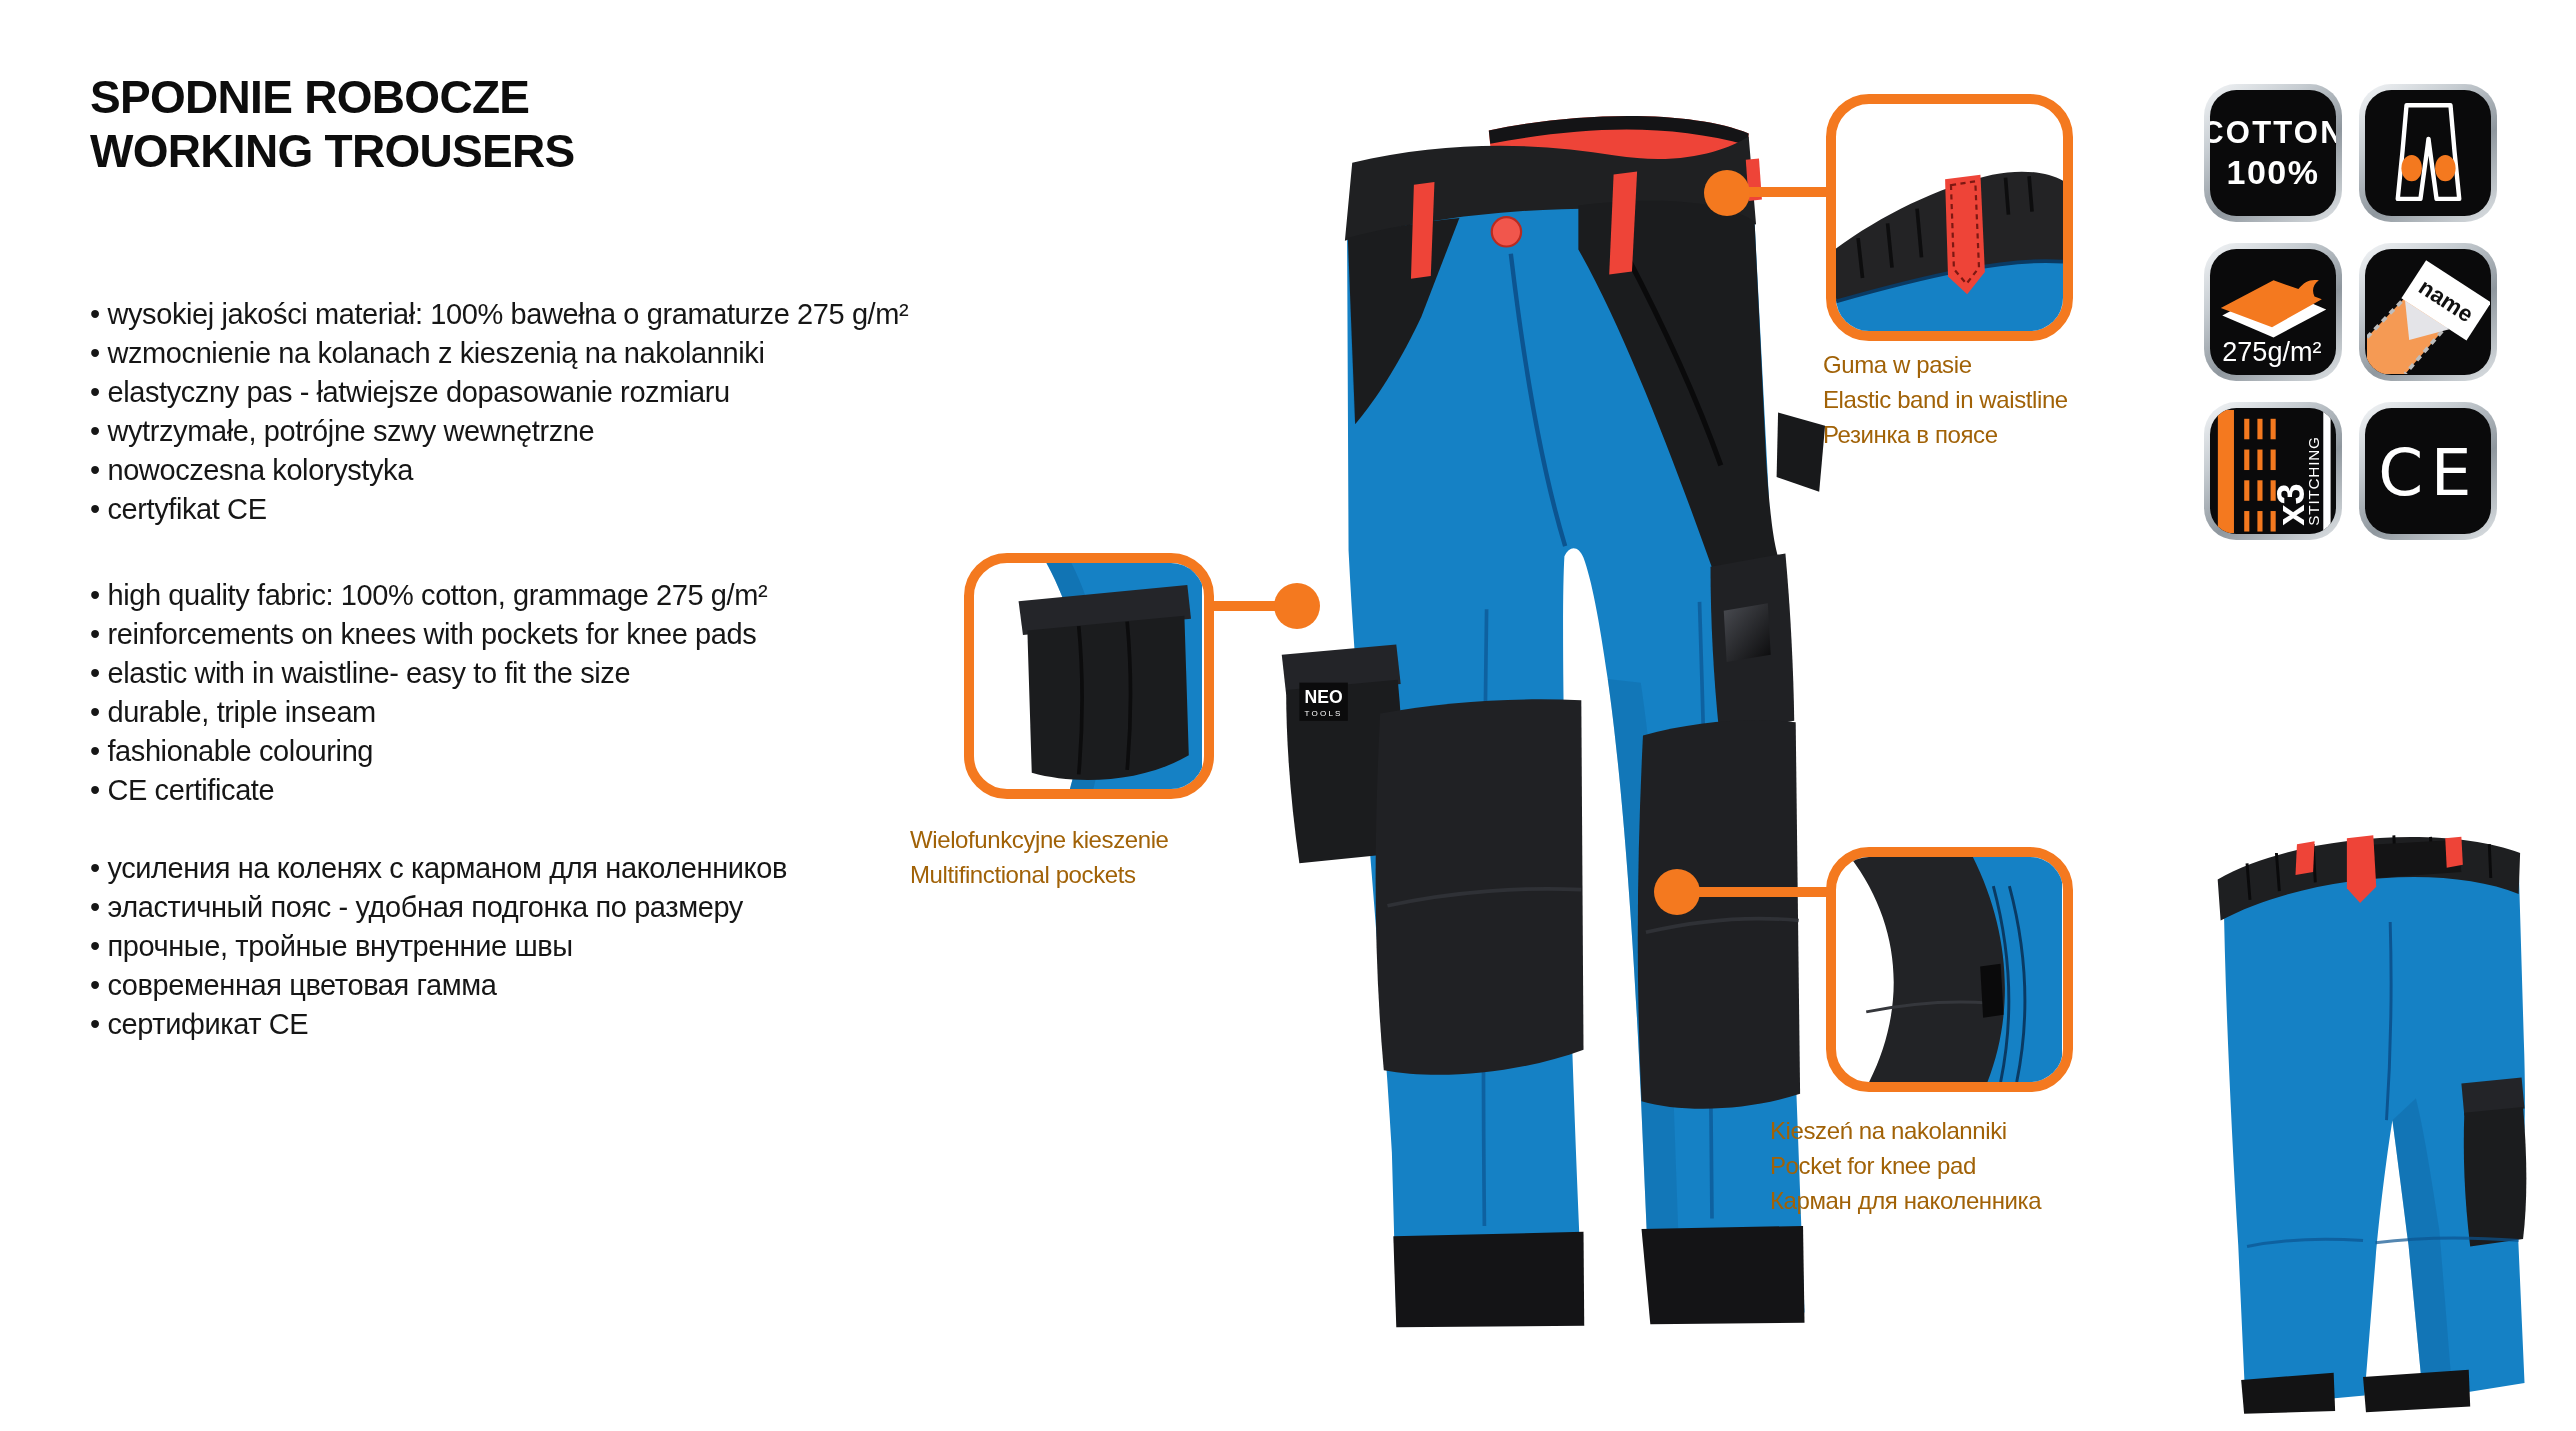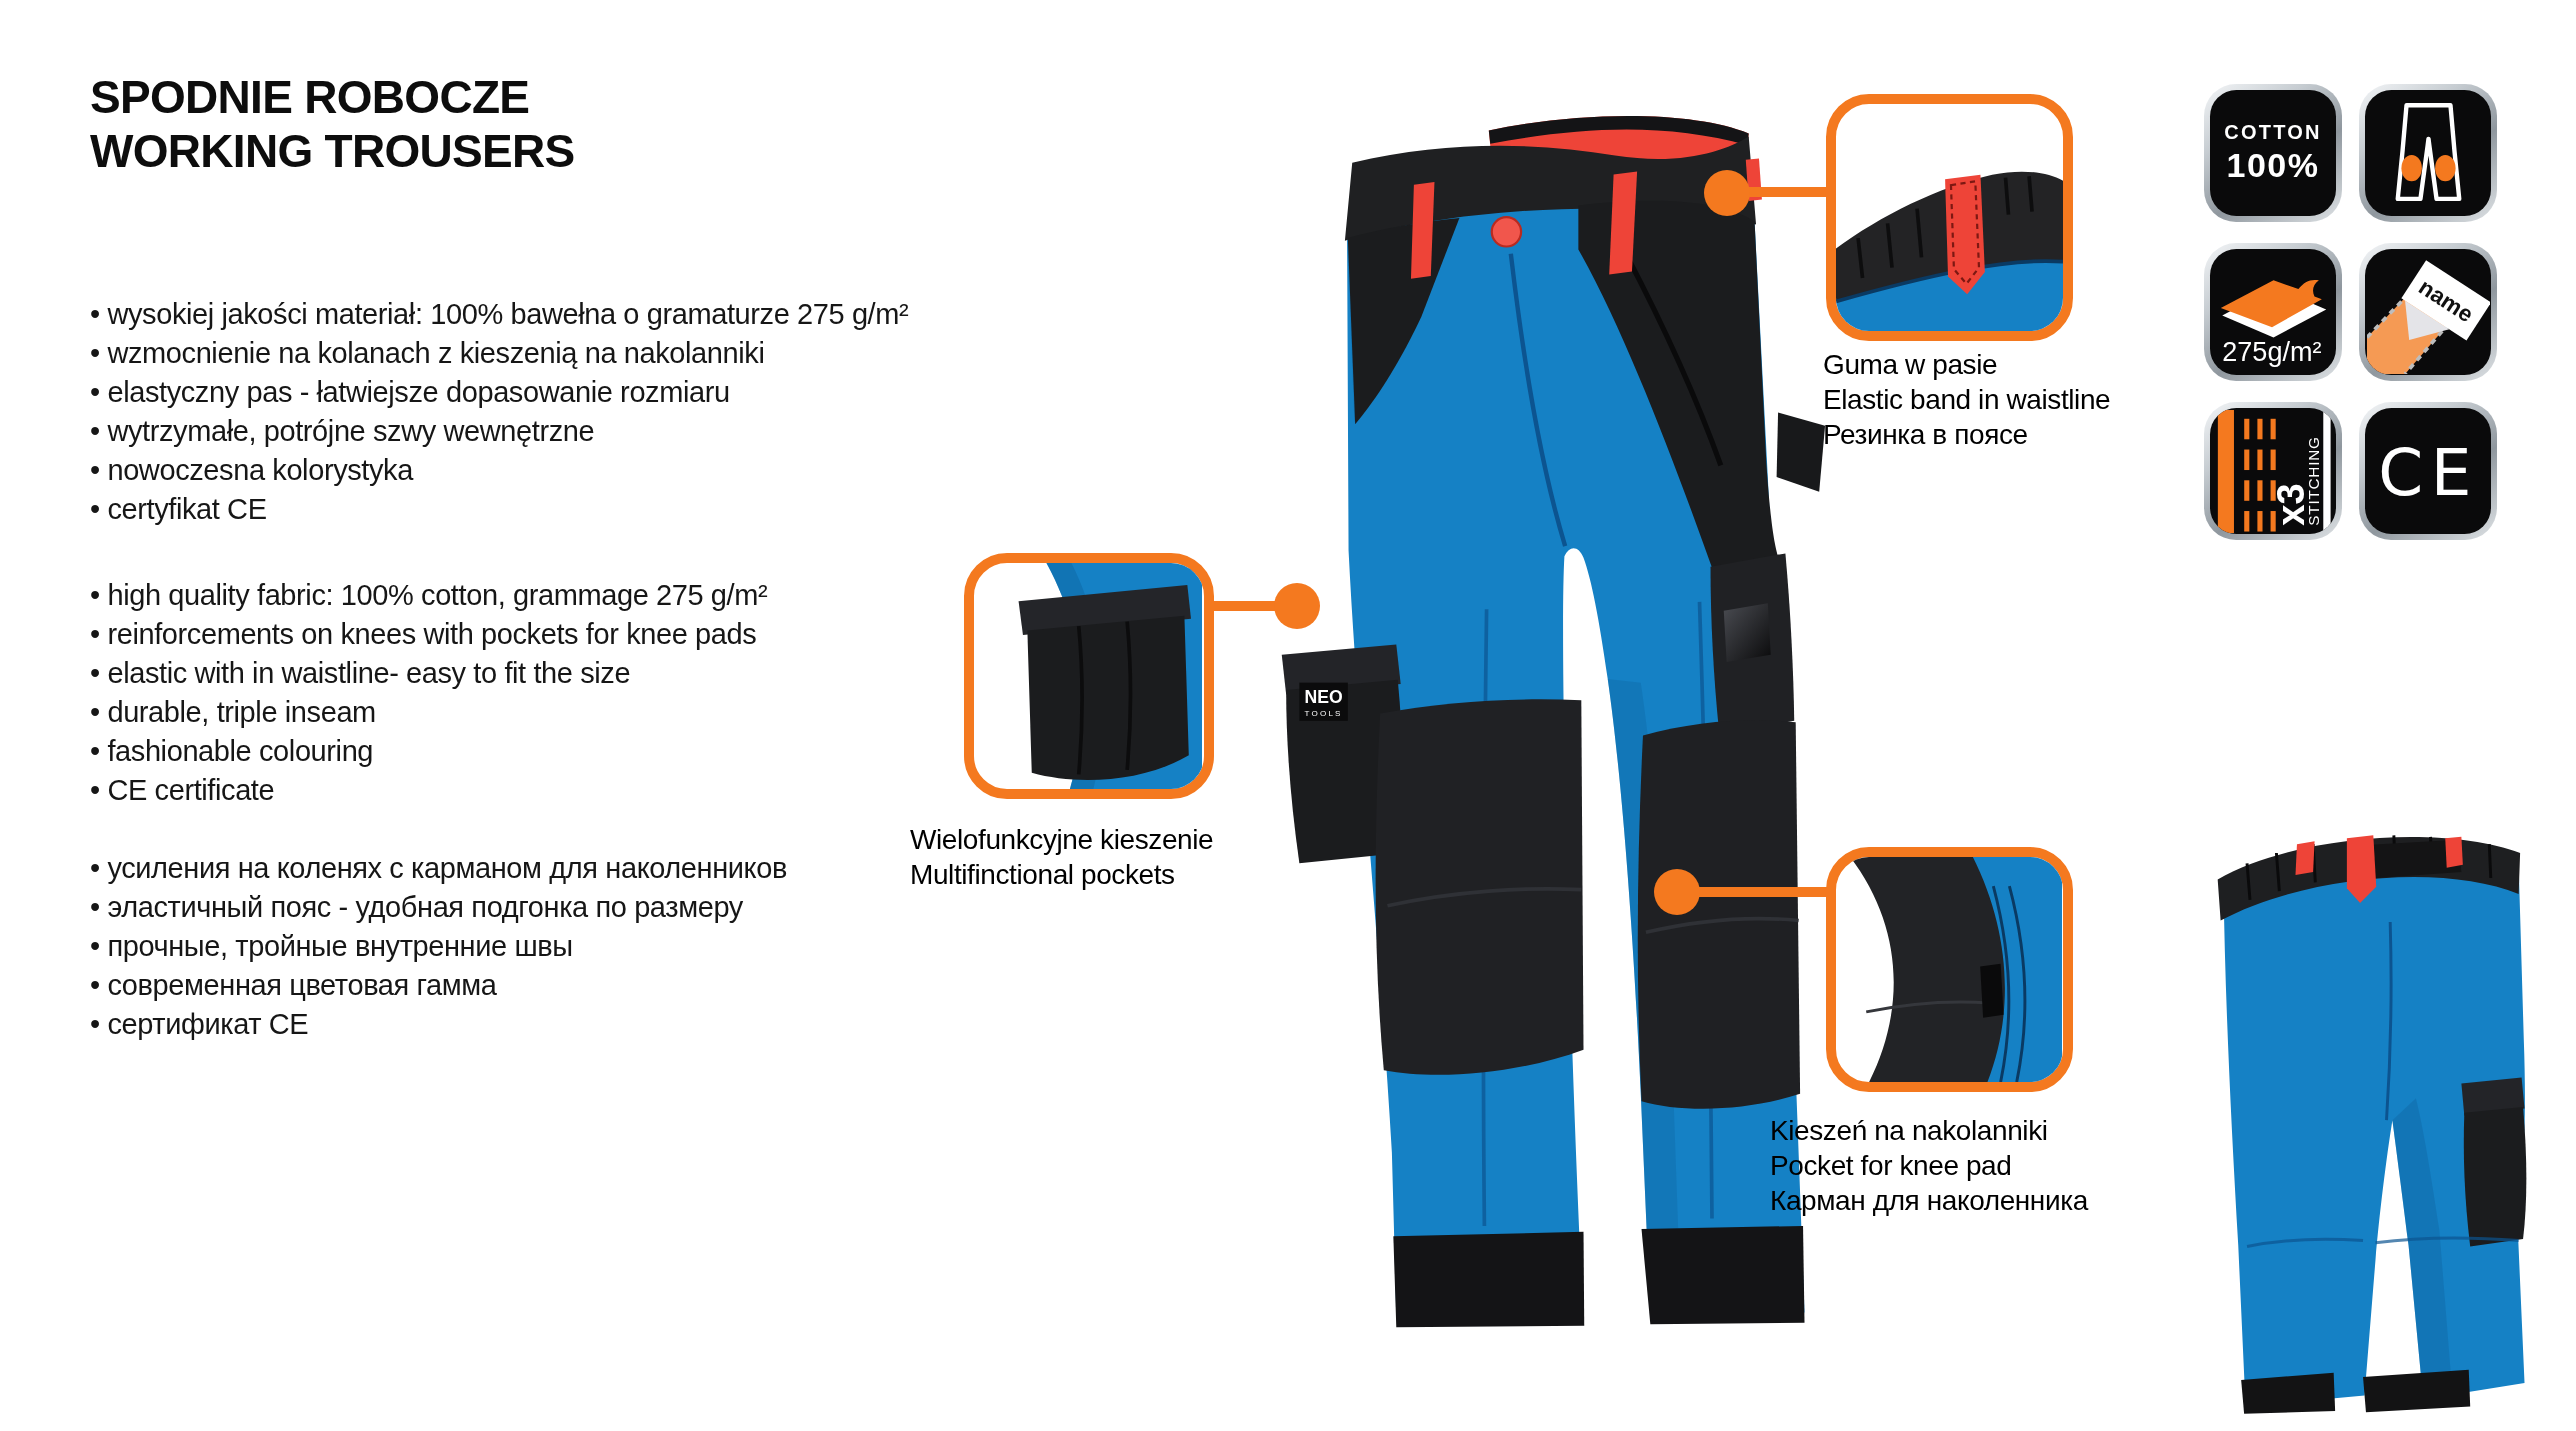"COTTON" .cotton-l1 { font-size: 20px -> 31px }
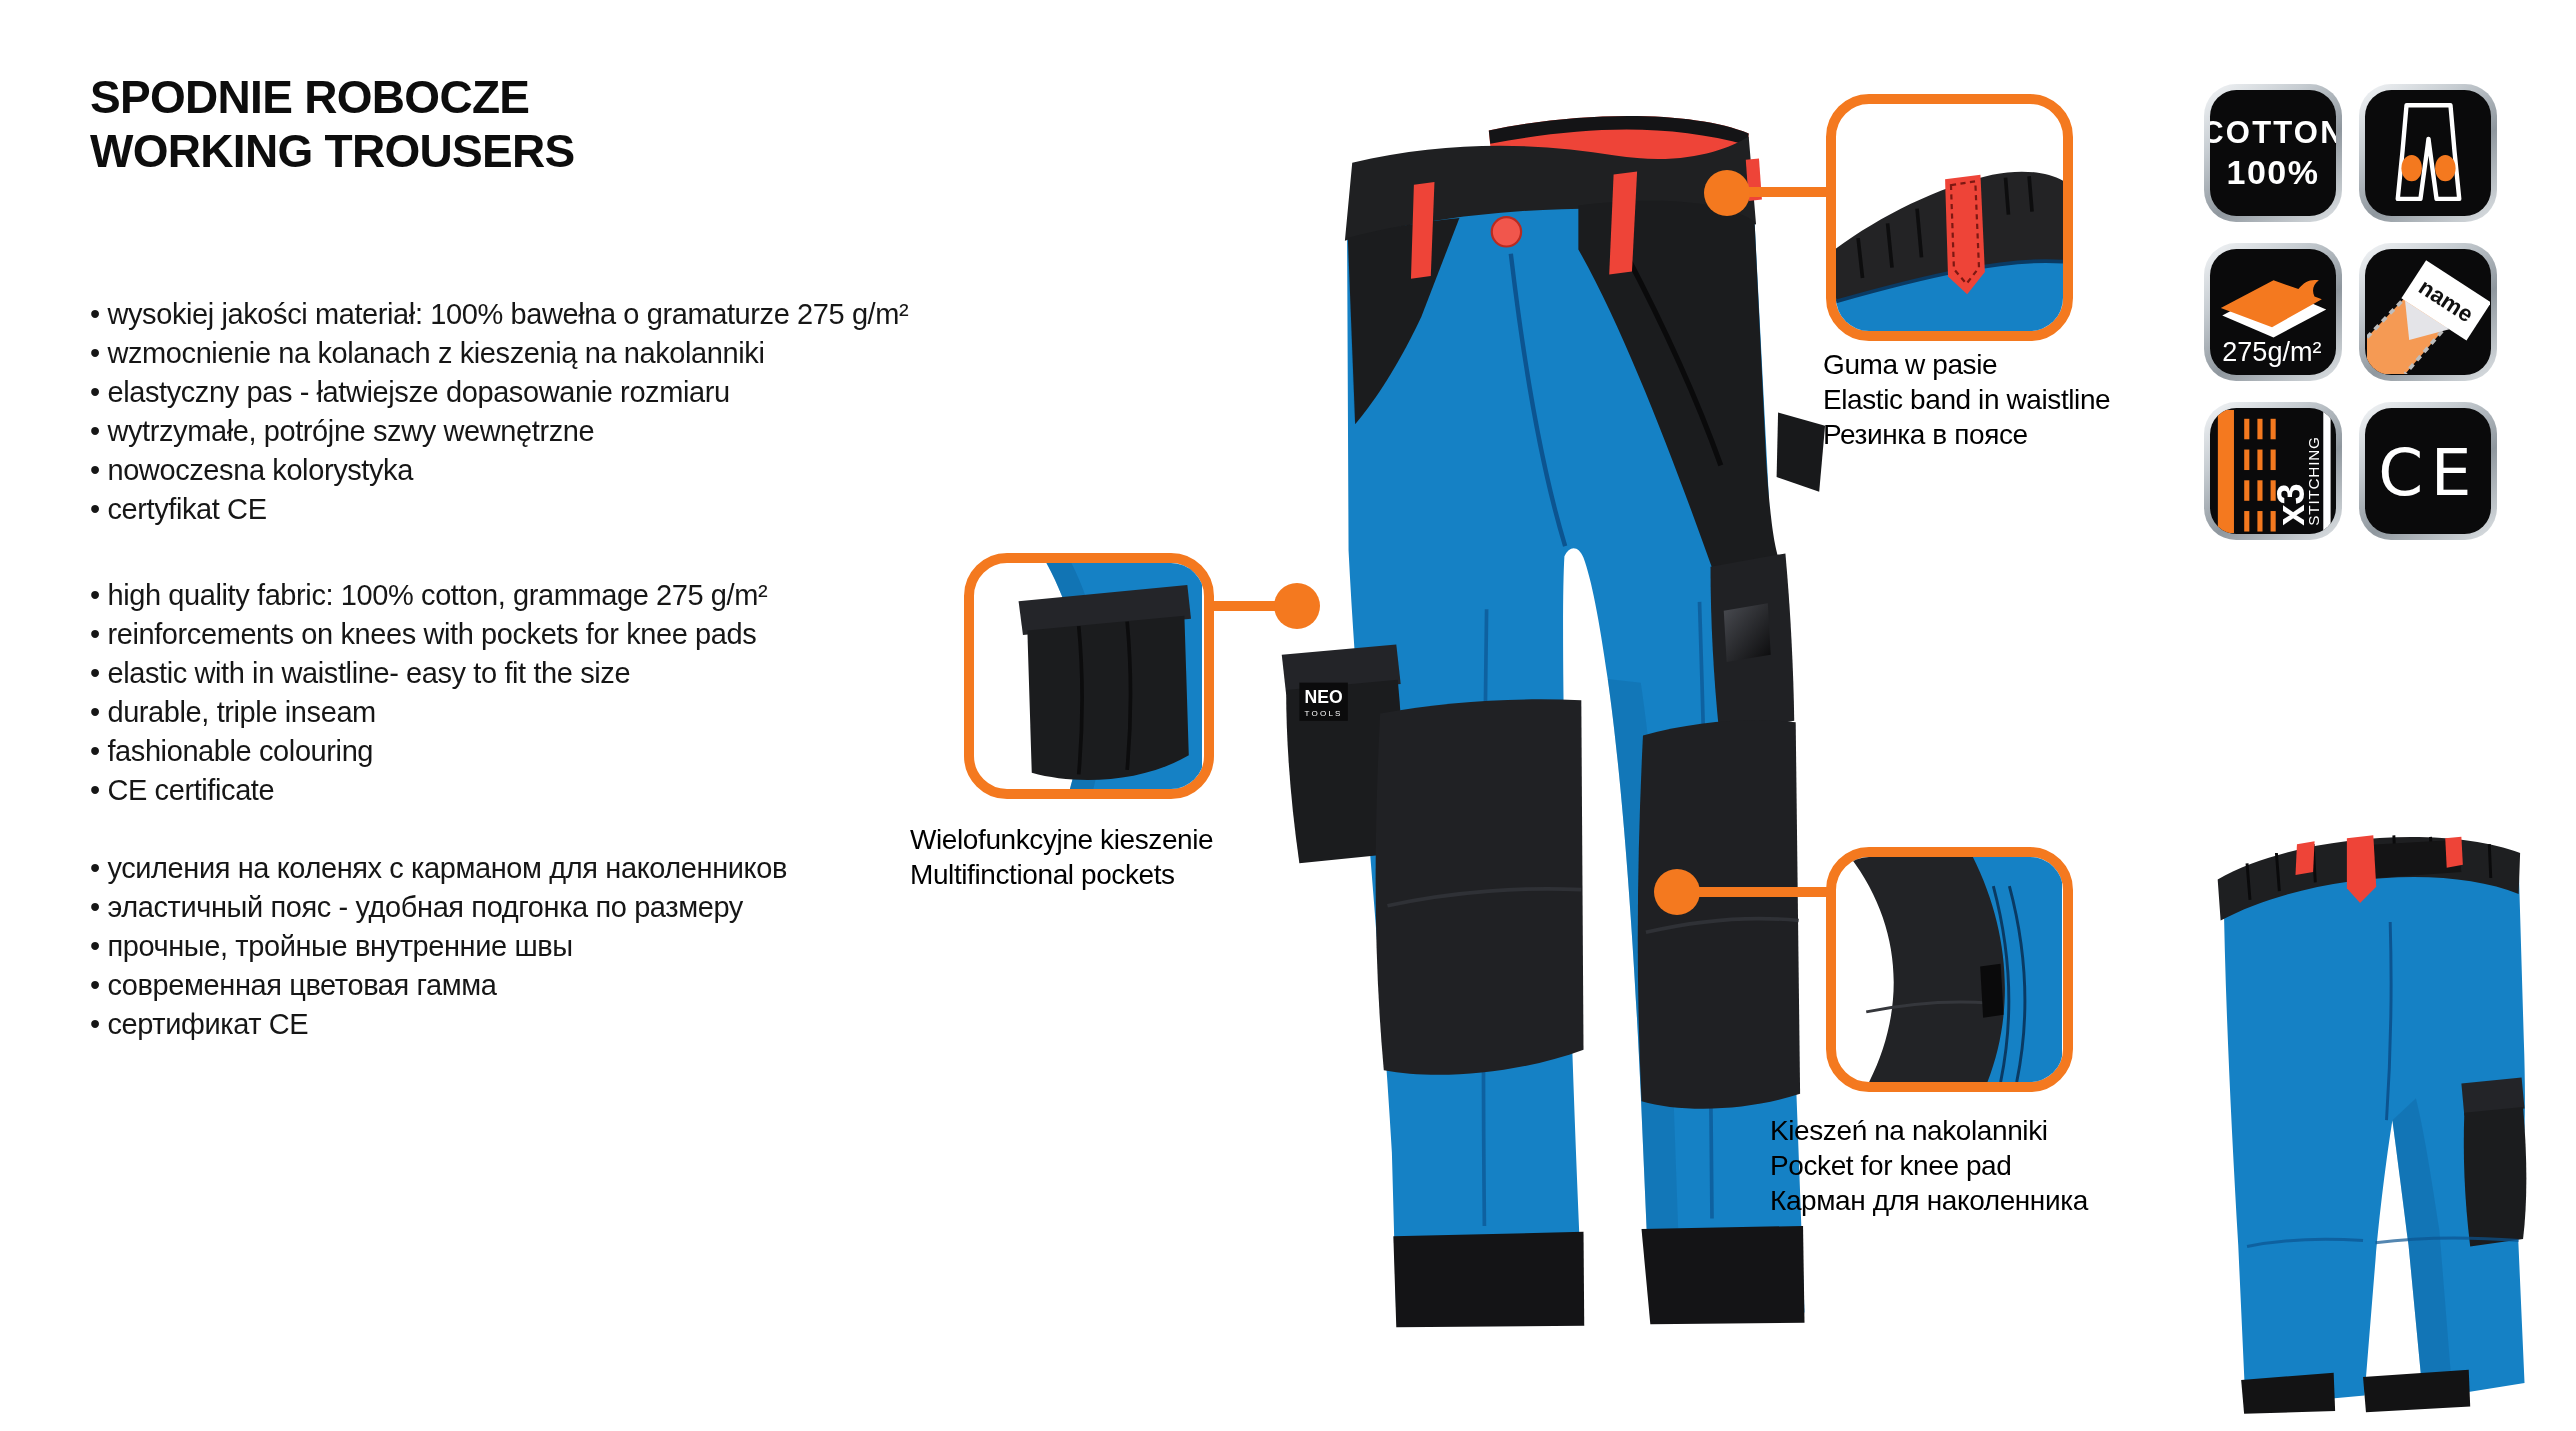"Guma w pasie" .callout-label div { color: #000000 -> #a16207; font-size: 28px -> 24px }
